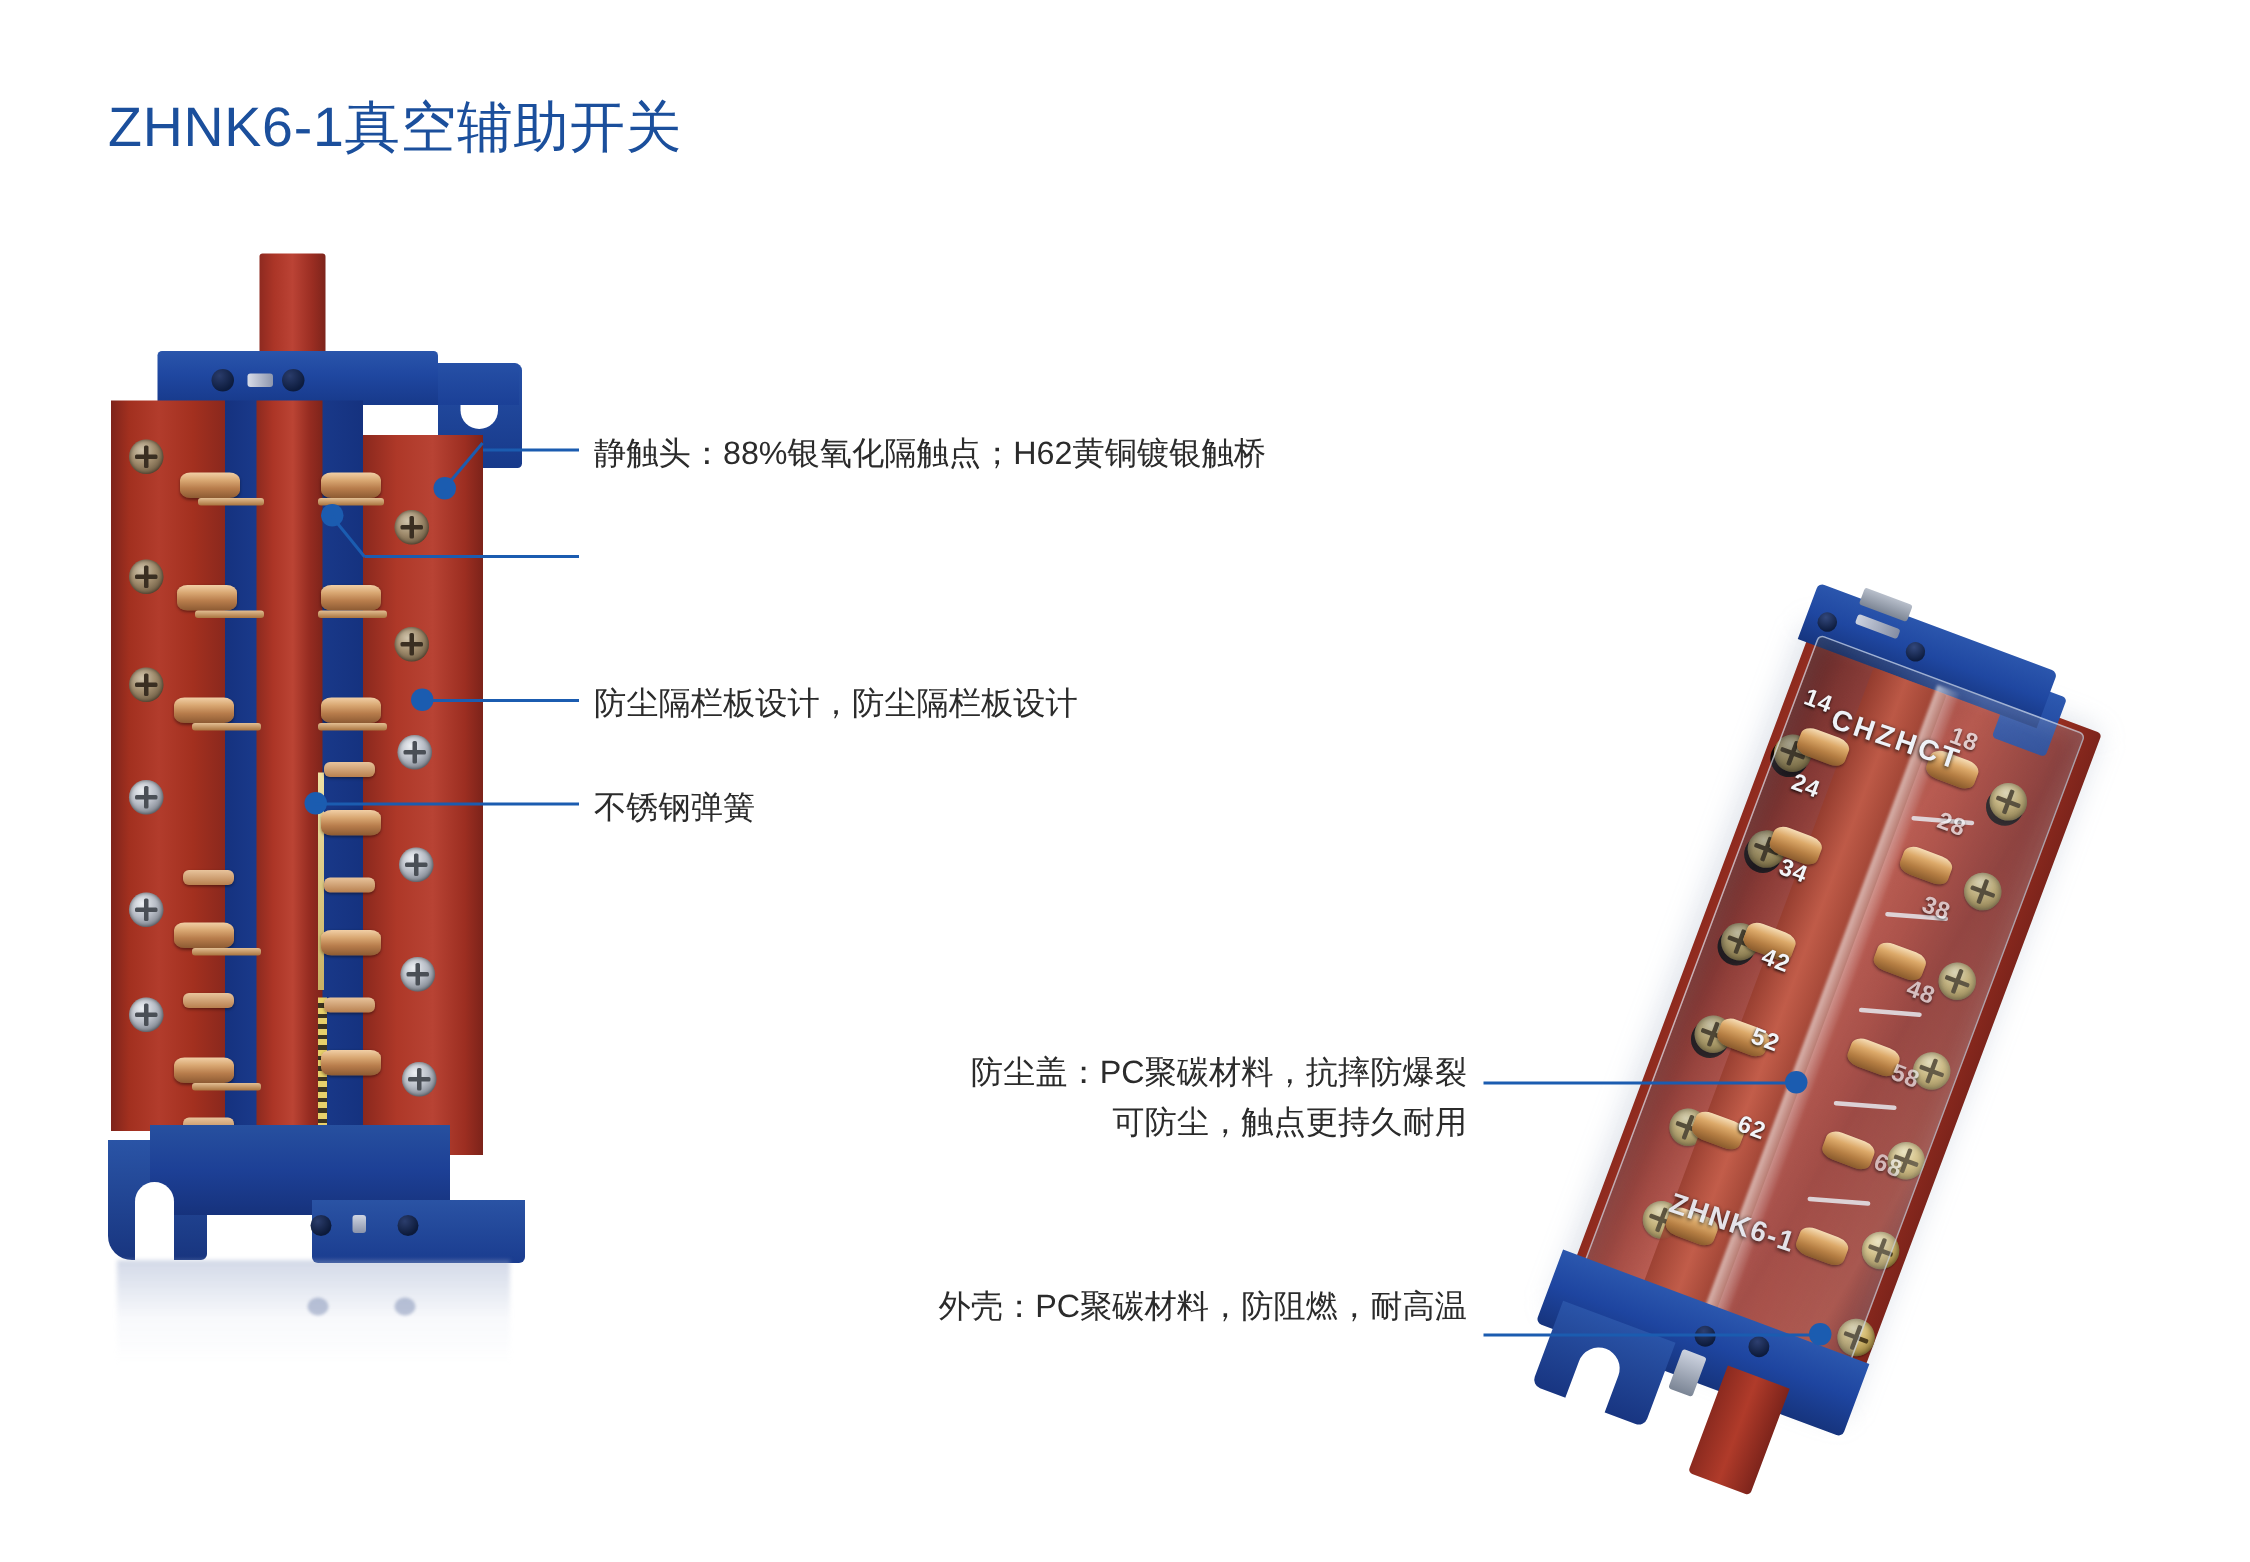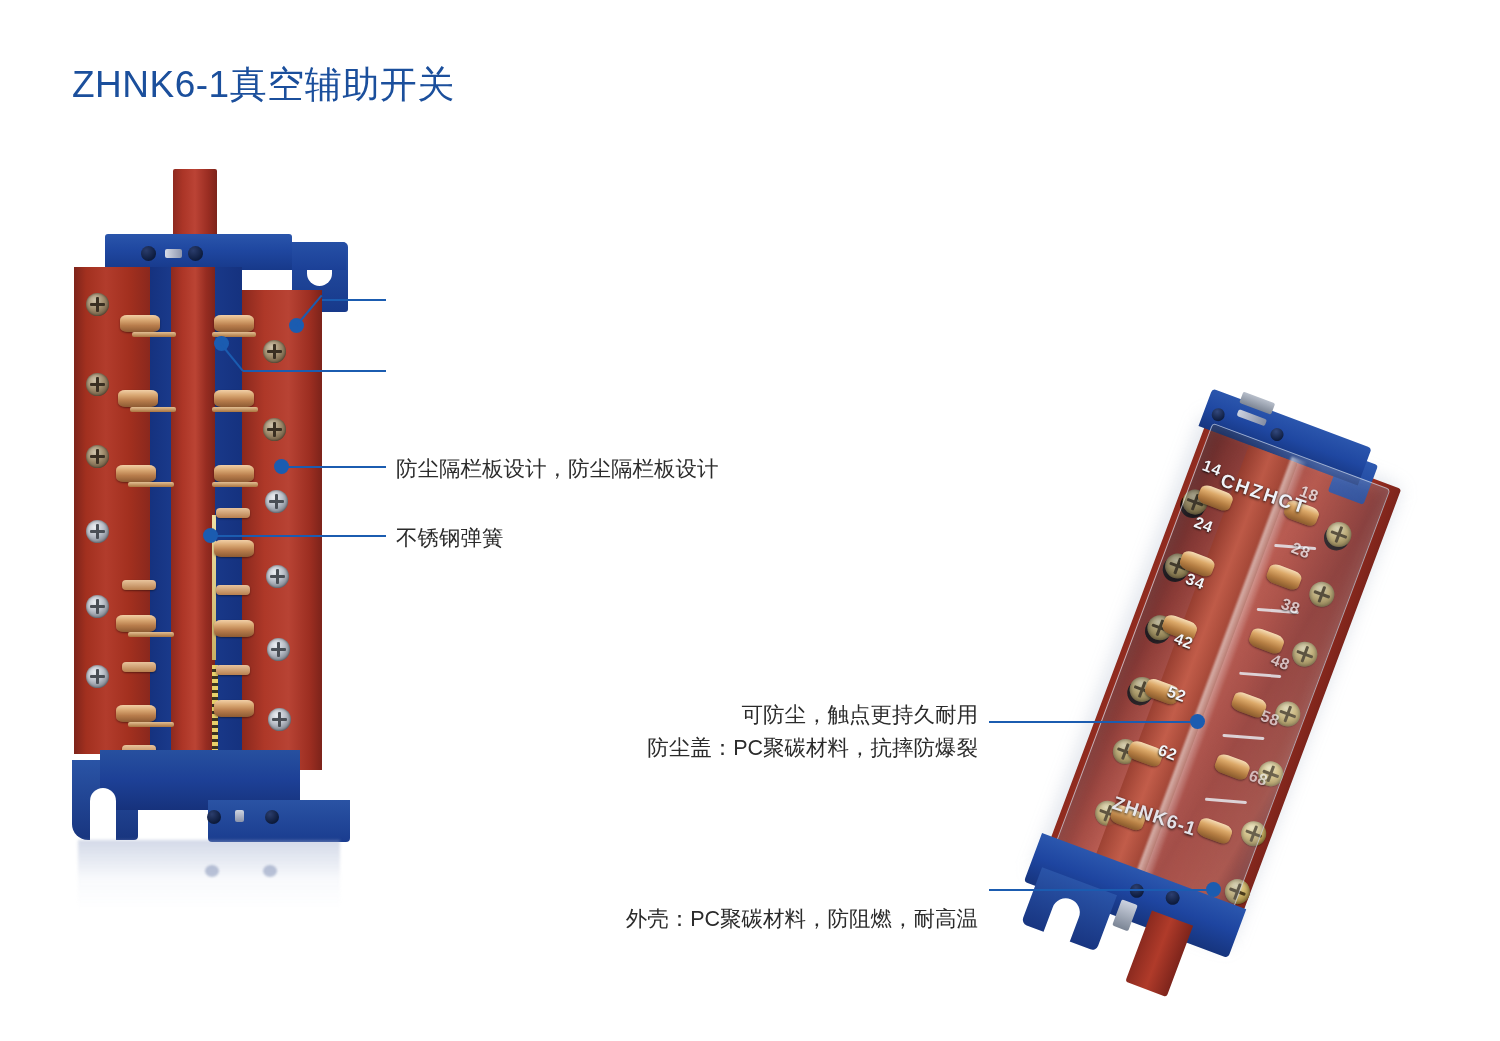"静触头：88%银氧化隔触点；H62黄铜镀银触桥" div.label { html: none -> <div>静触头：88%银氧化隔触点；H62黄铜镀银触桥</div> }
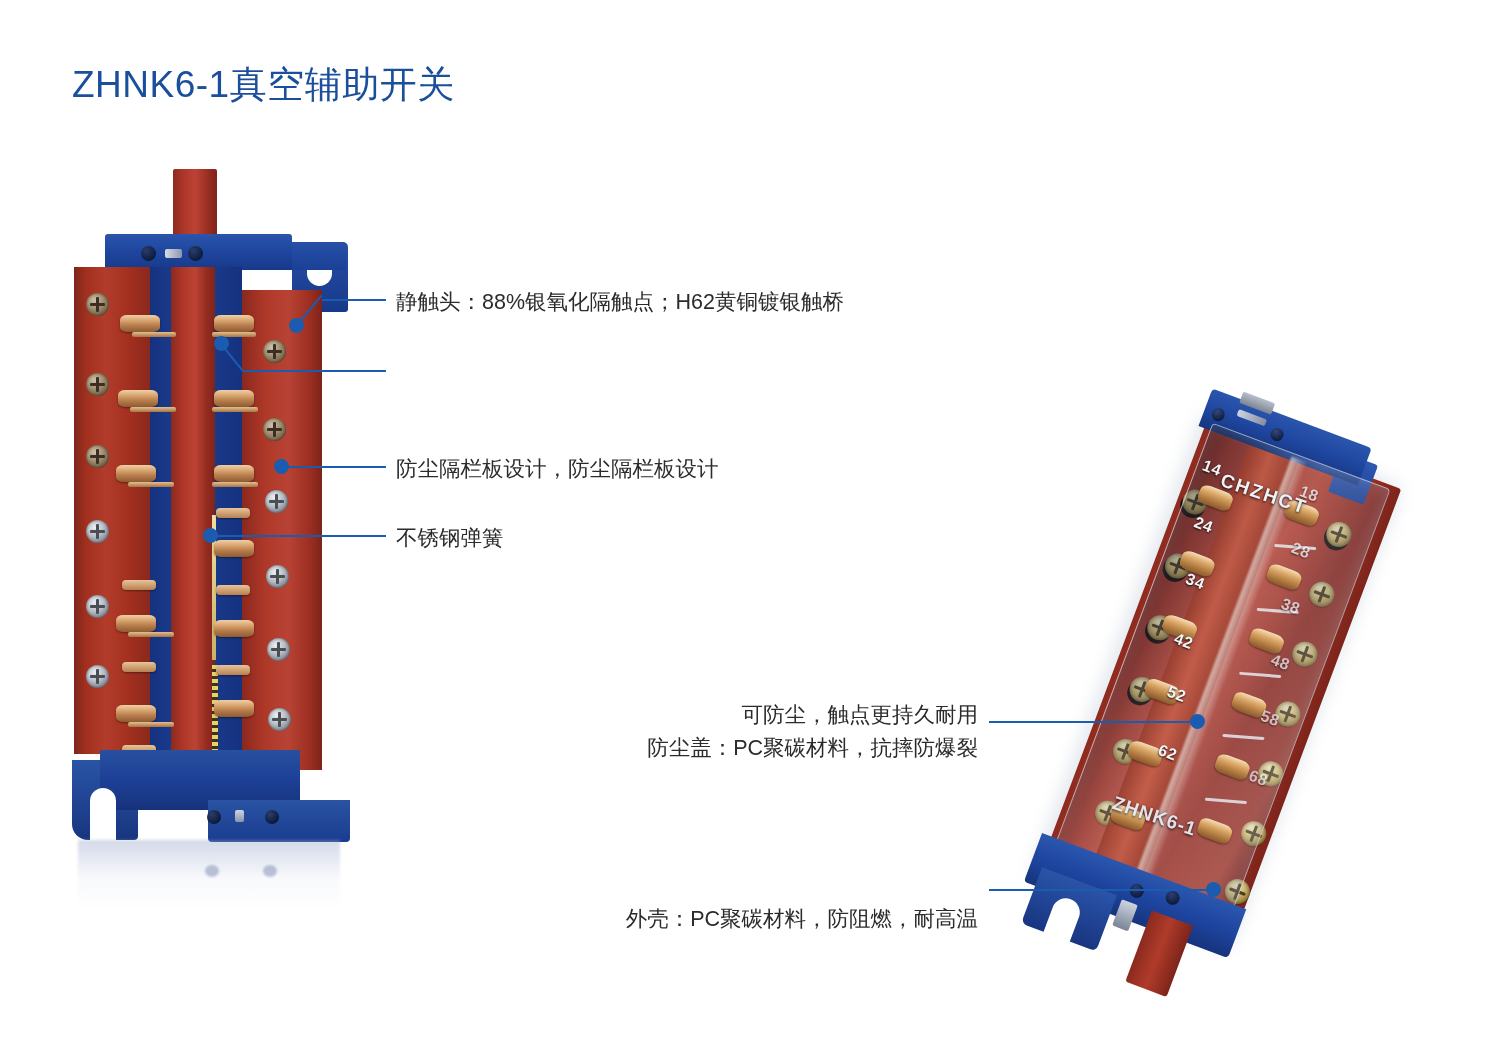"可防尘，触点更持久耐用" div { order: before "防尘盖：PC聚碳材料，抗摔防爆裂" -> after "防尘盖：PC聚碳材料，抗摔防爆裂" }
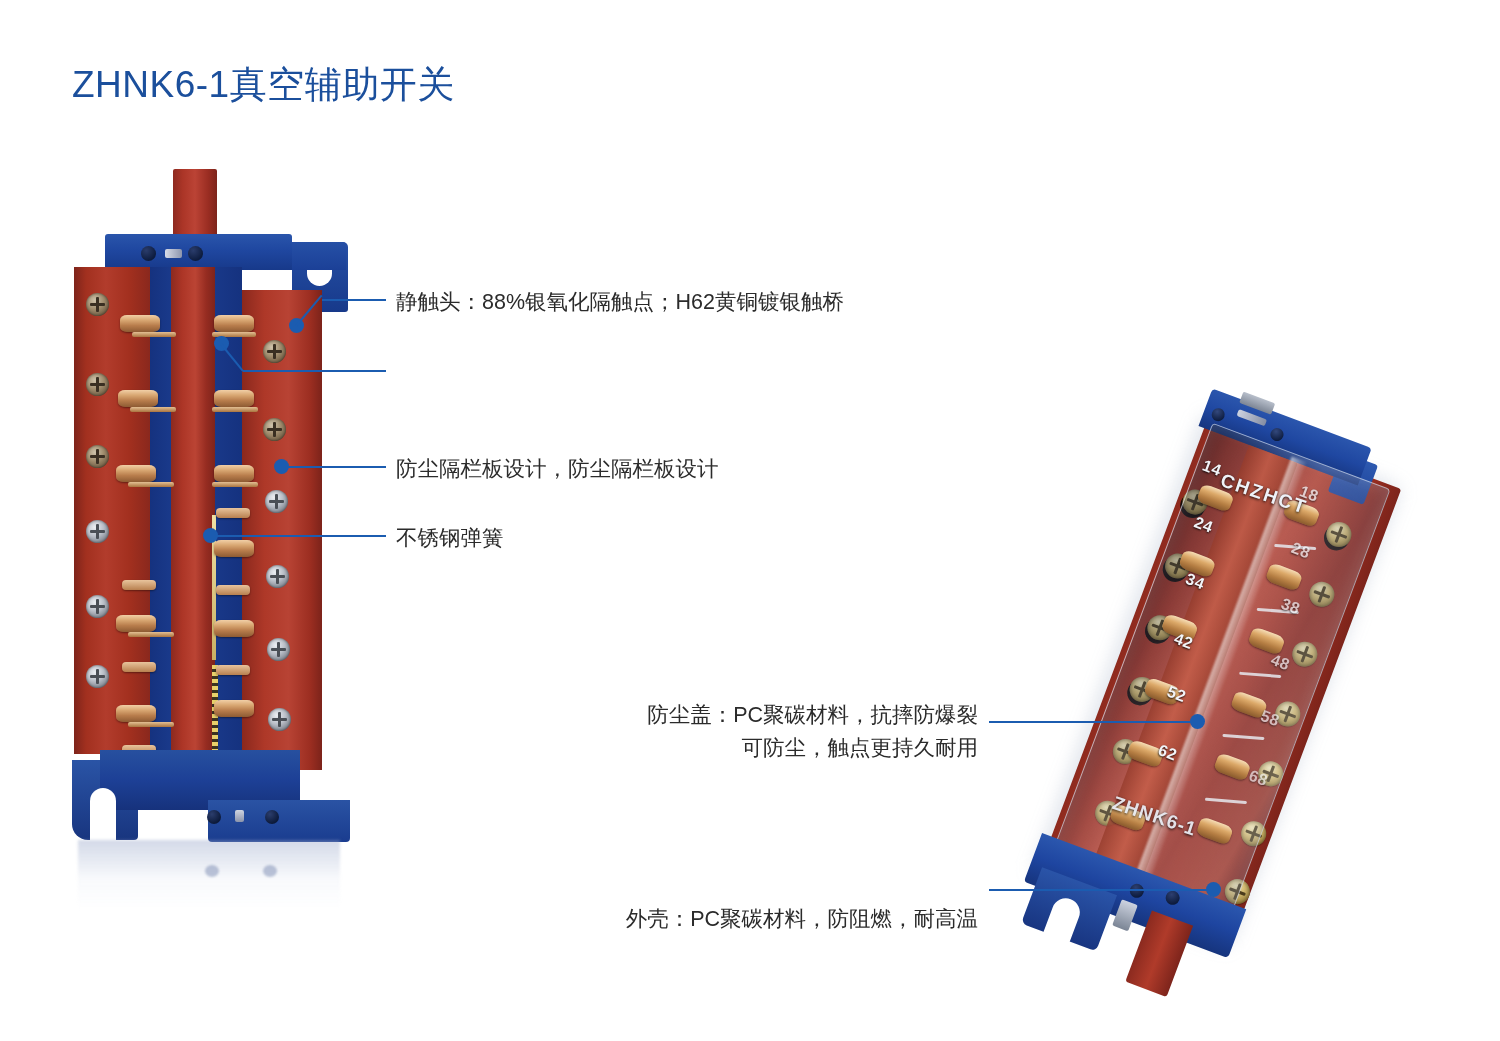"外壳：PC聚碳材料，防阻燃，耐高温" div.label { margin-top: 48px -> none }
